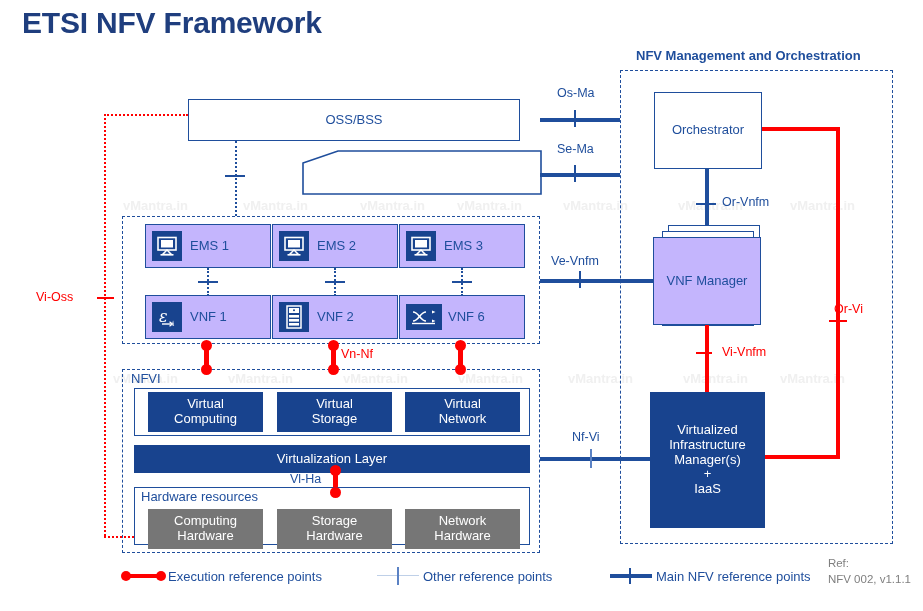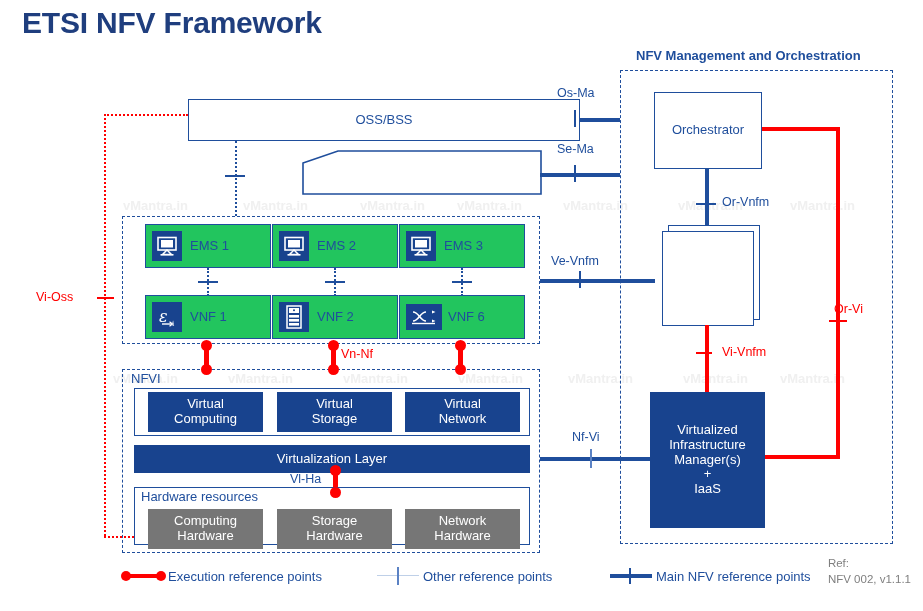"OSS/BSS" div.abs { width: 392px -> 332px }
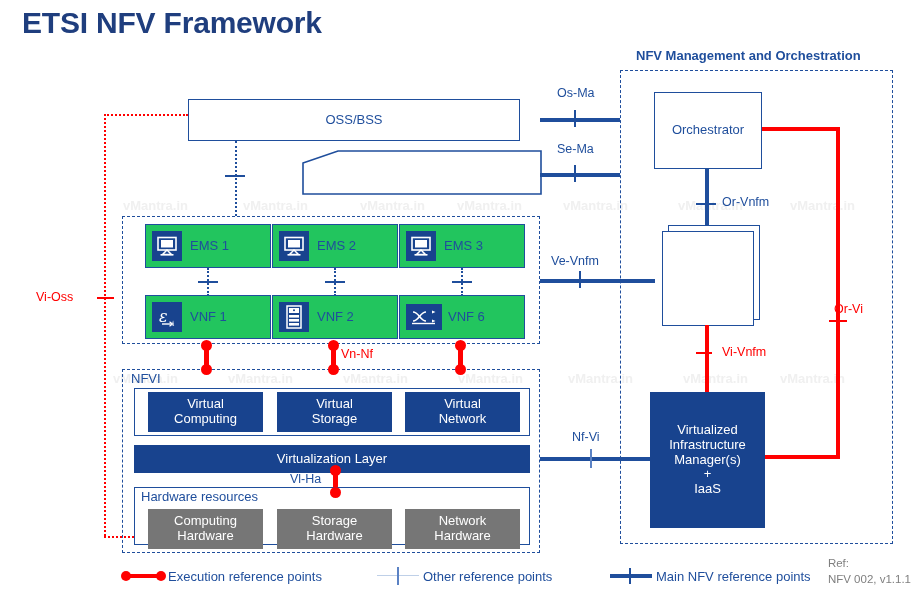"EMS 1" .box-lblue { background: #22c55e -> #c4b5fd }
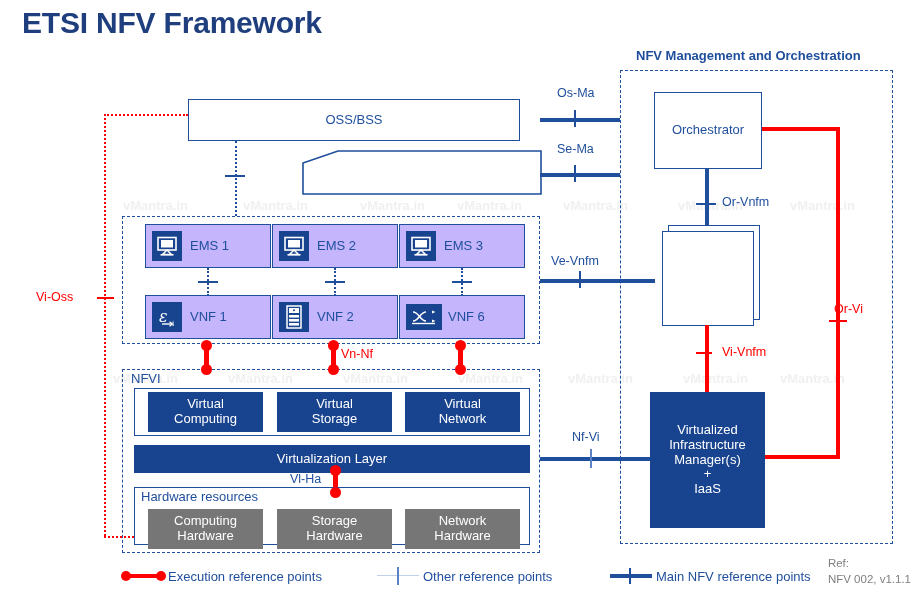"VNF Manager" div.abs { html: none -> <div> <span>VNF Manager</span> </div> }
